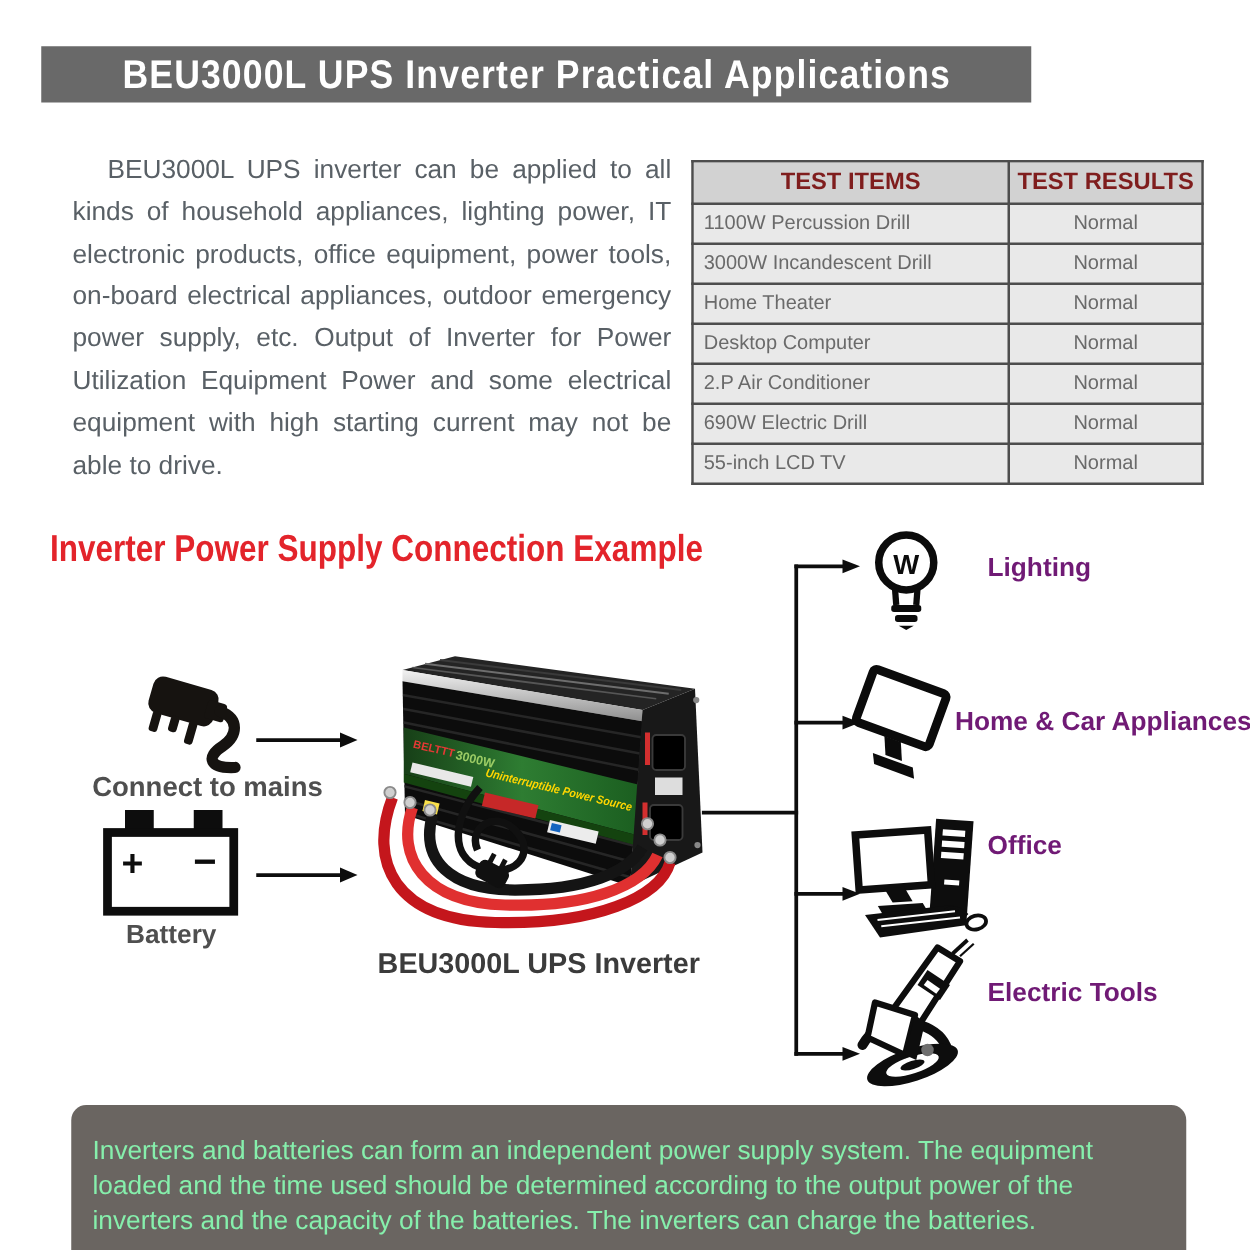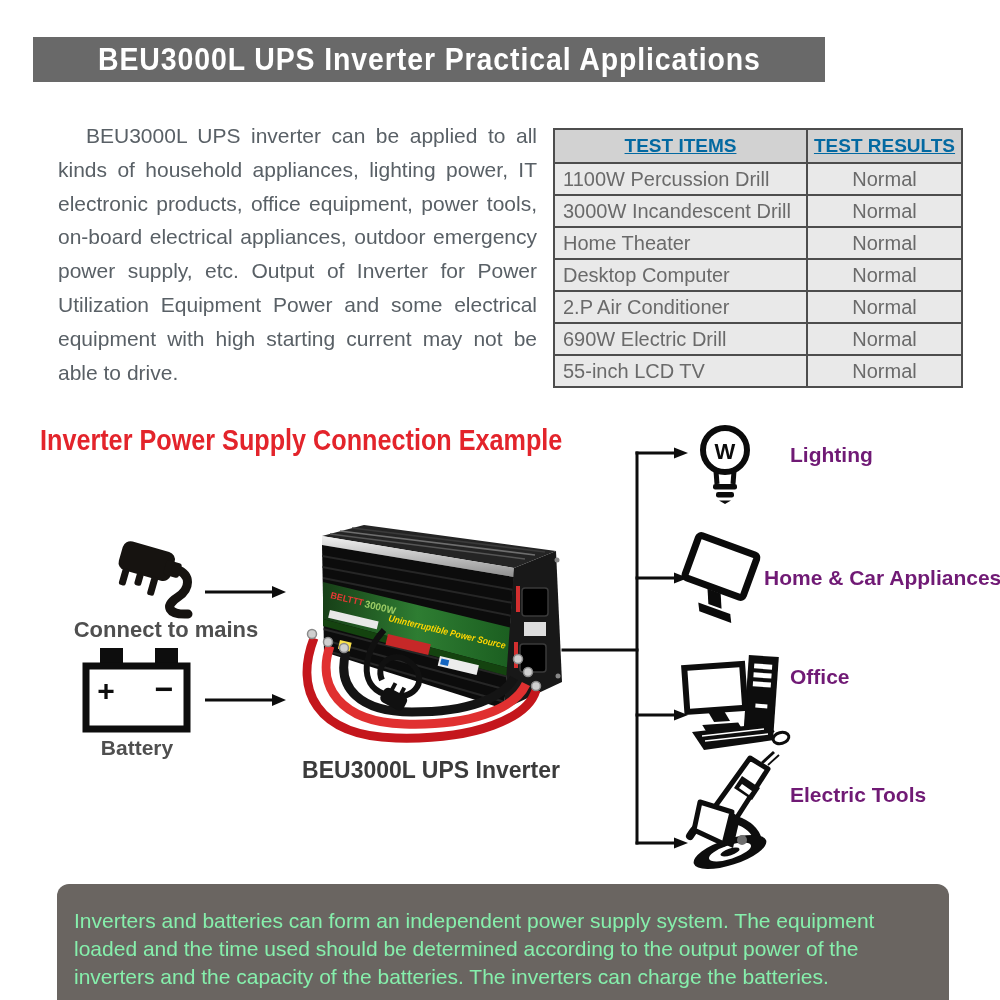"TEST ITEMS" #test-table th { color: #0369a1 -> #7f1d1d; text-decoration: underline -> none }
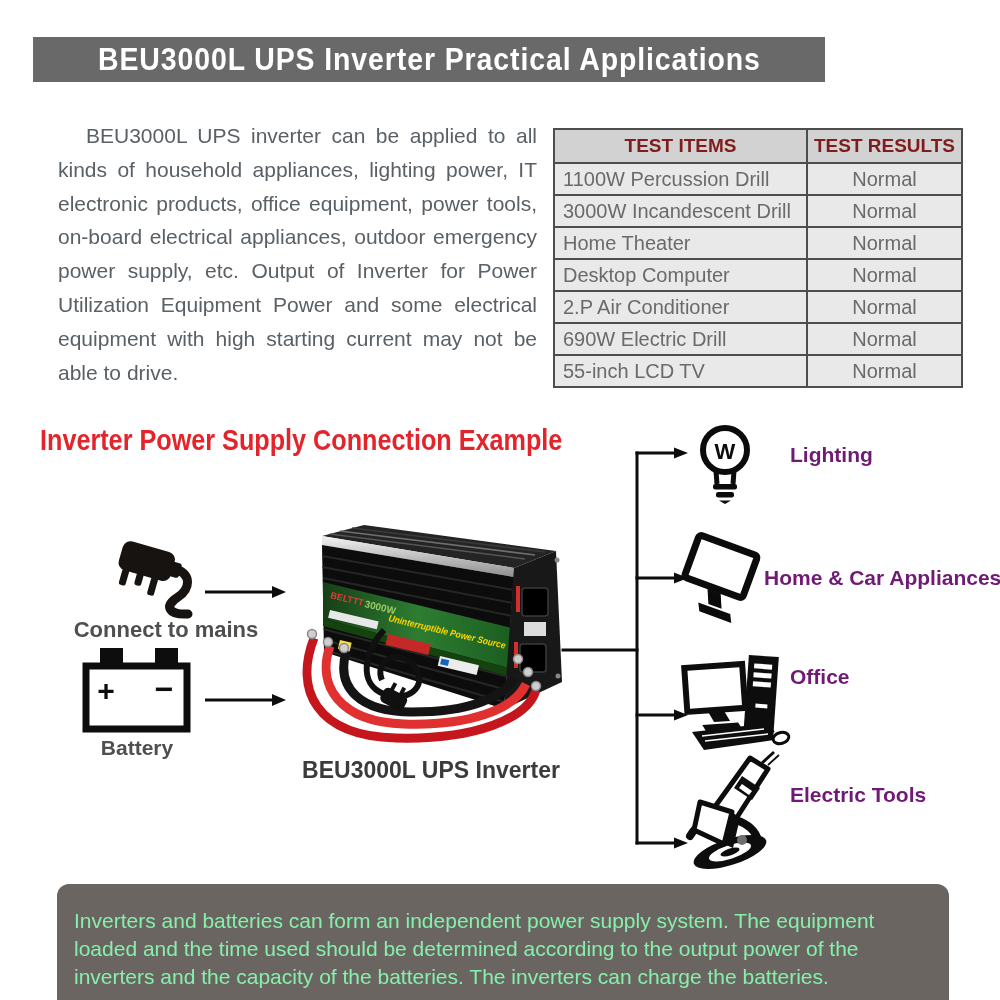"1100W Percussion Drill" #test-table th,#test-table td { font-size: 20px -> 16px }
